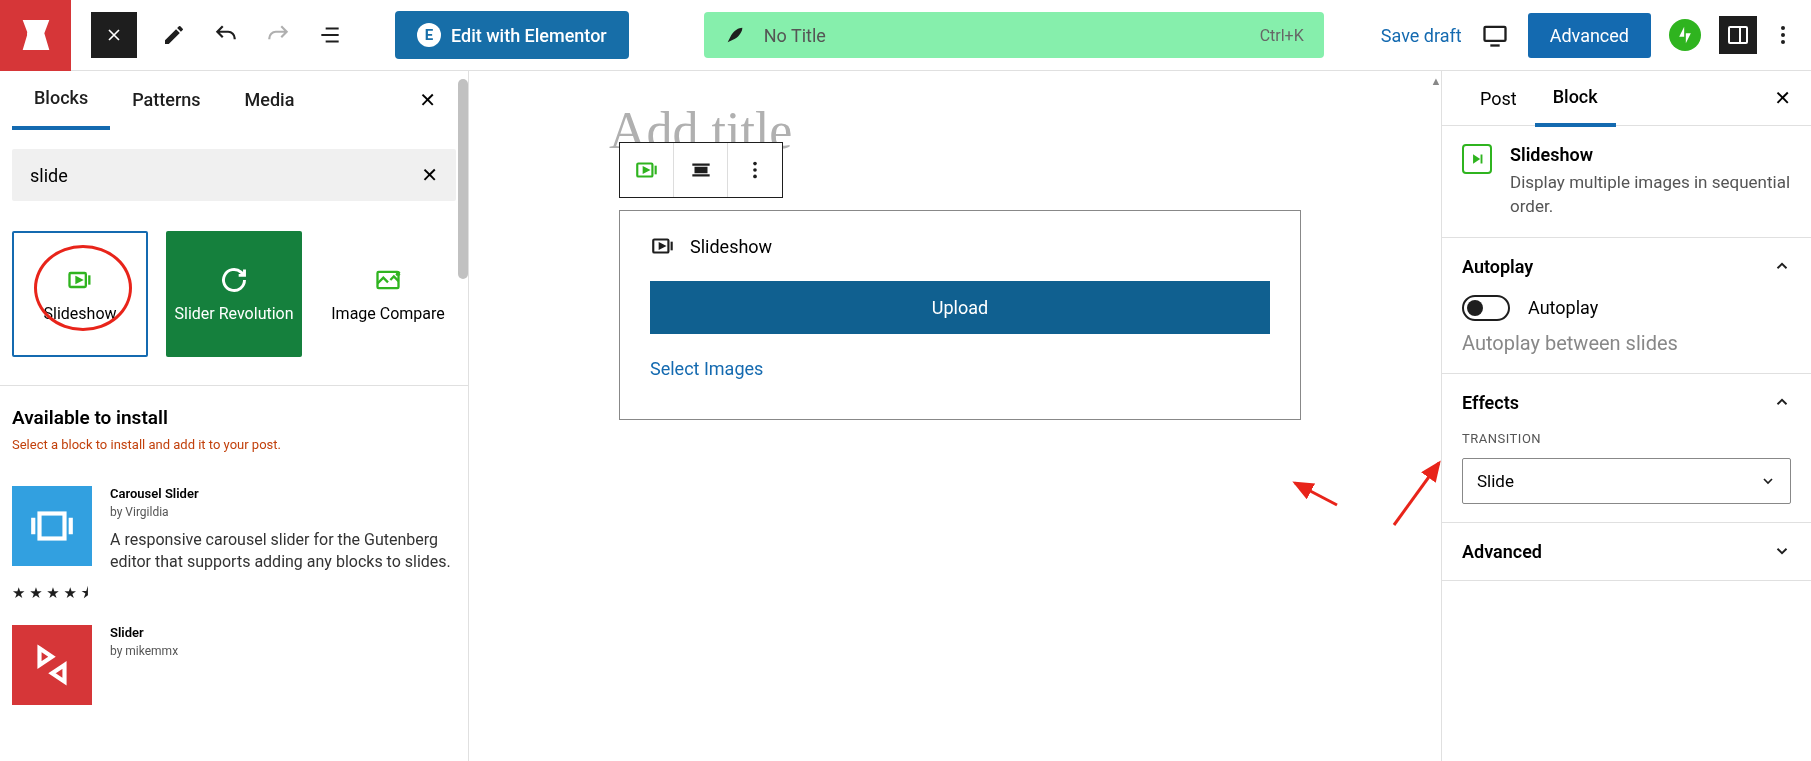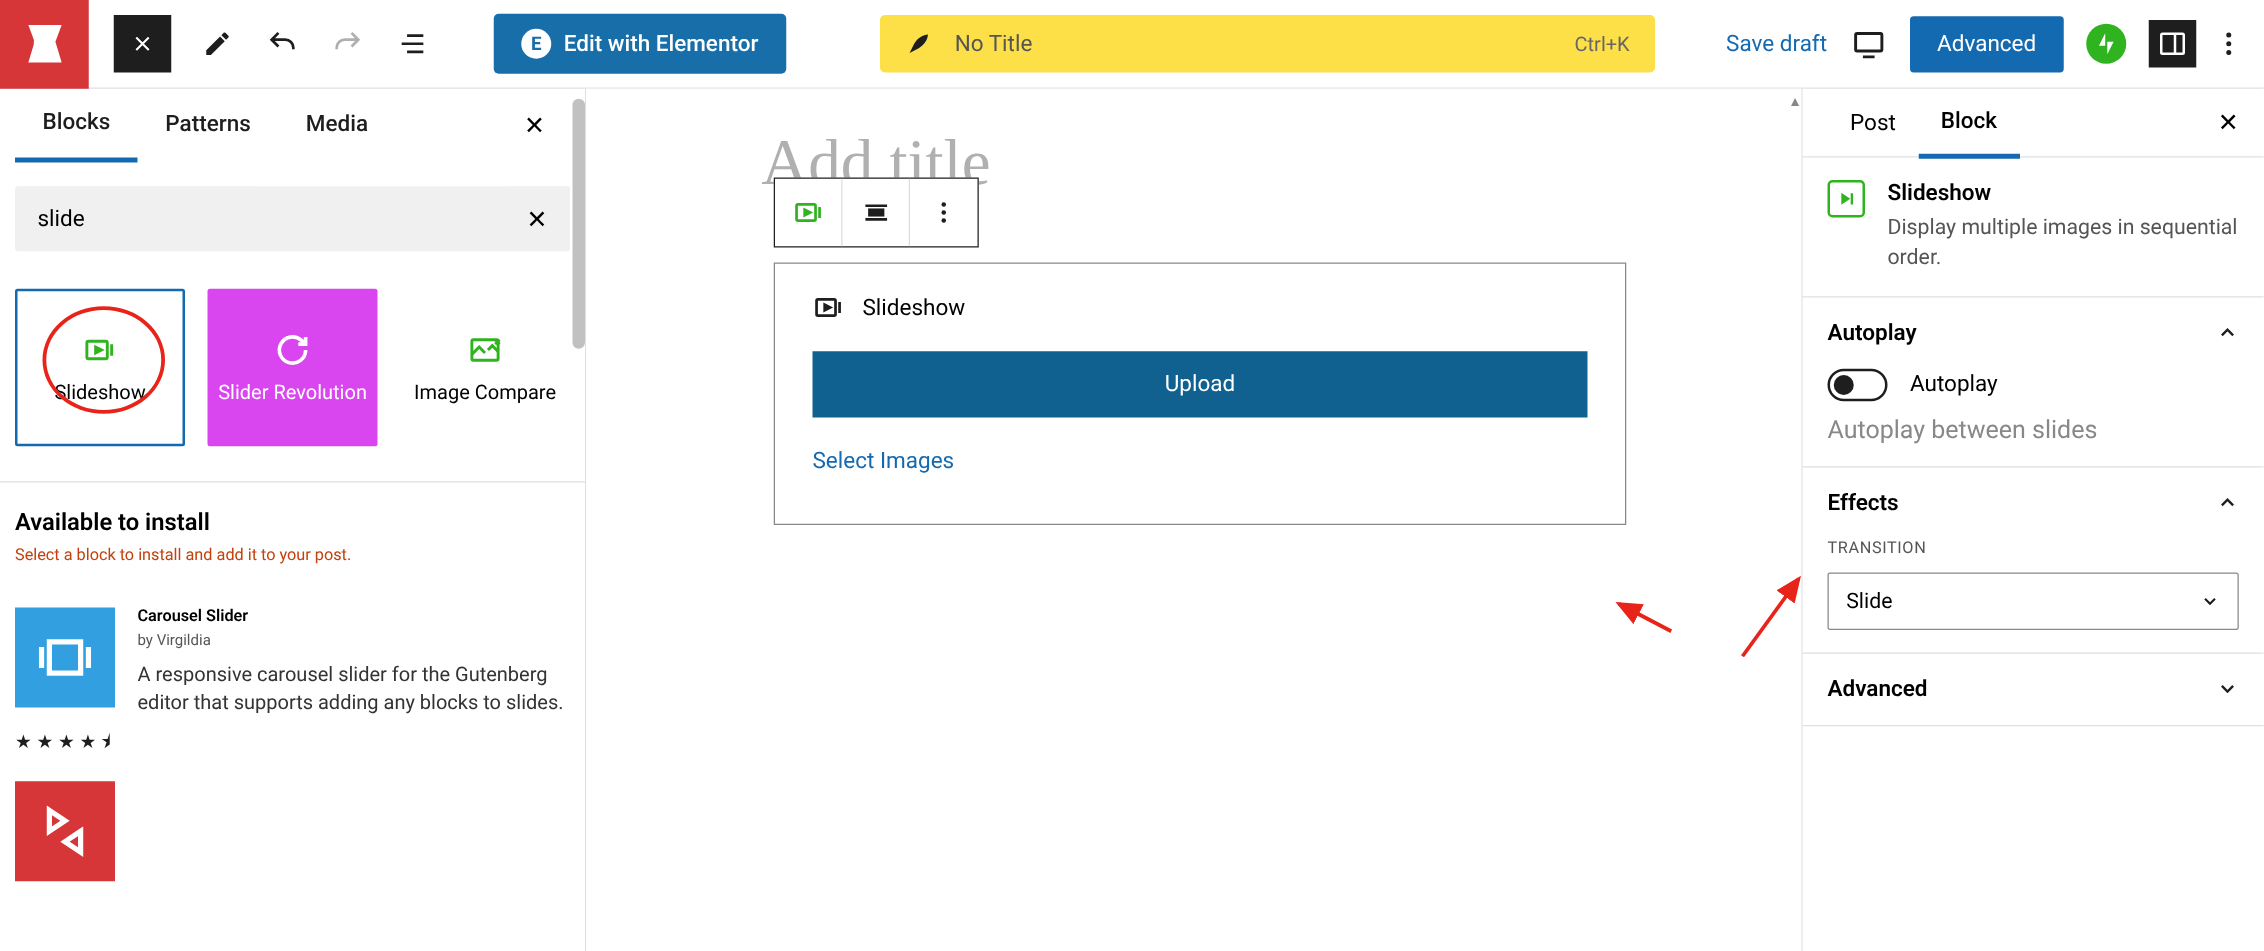"No Title" .title-bar { background: #fde047 -> #86efac }
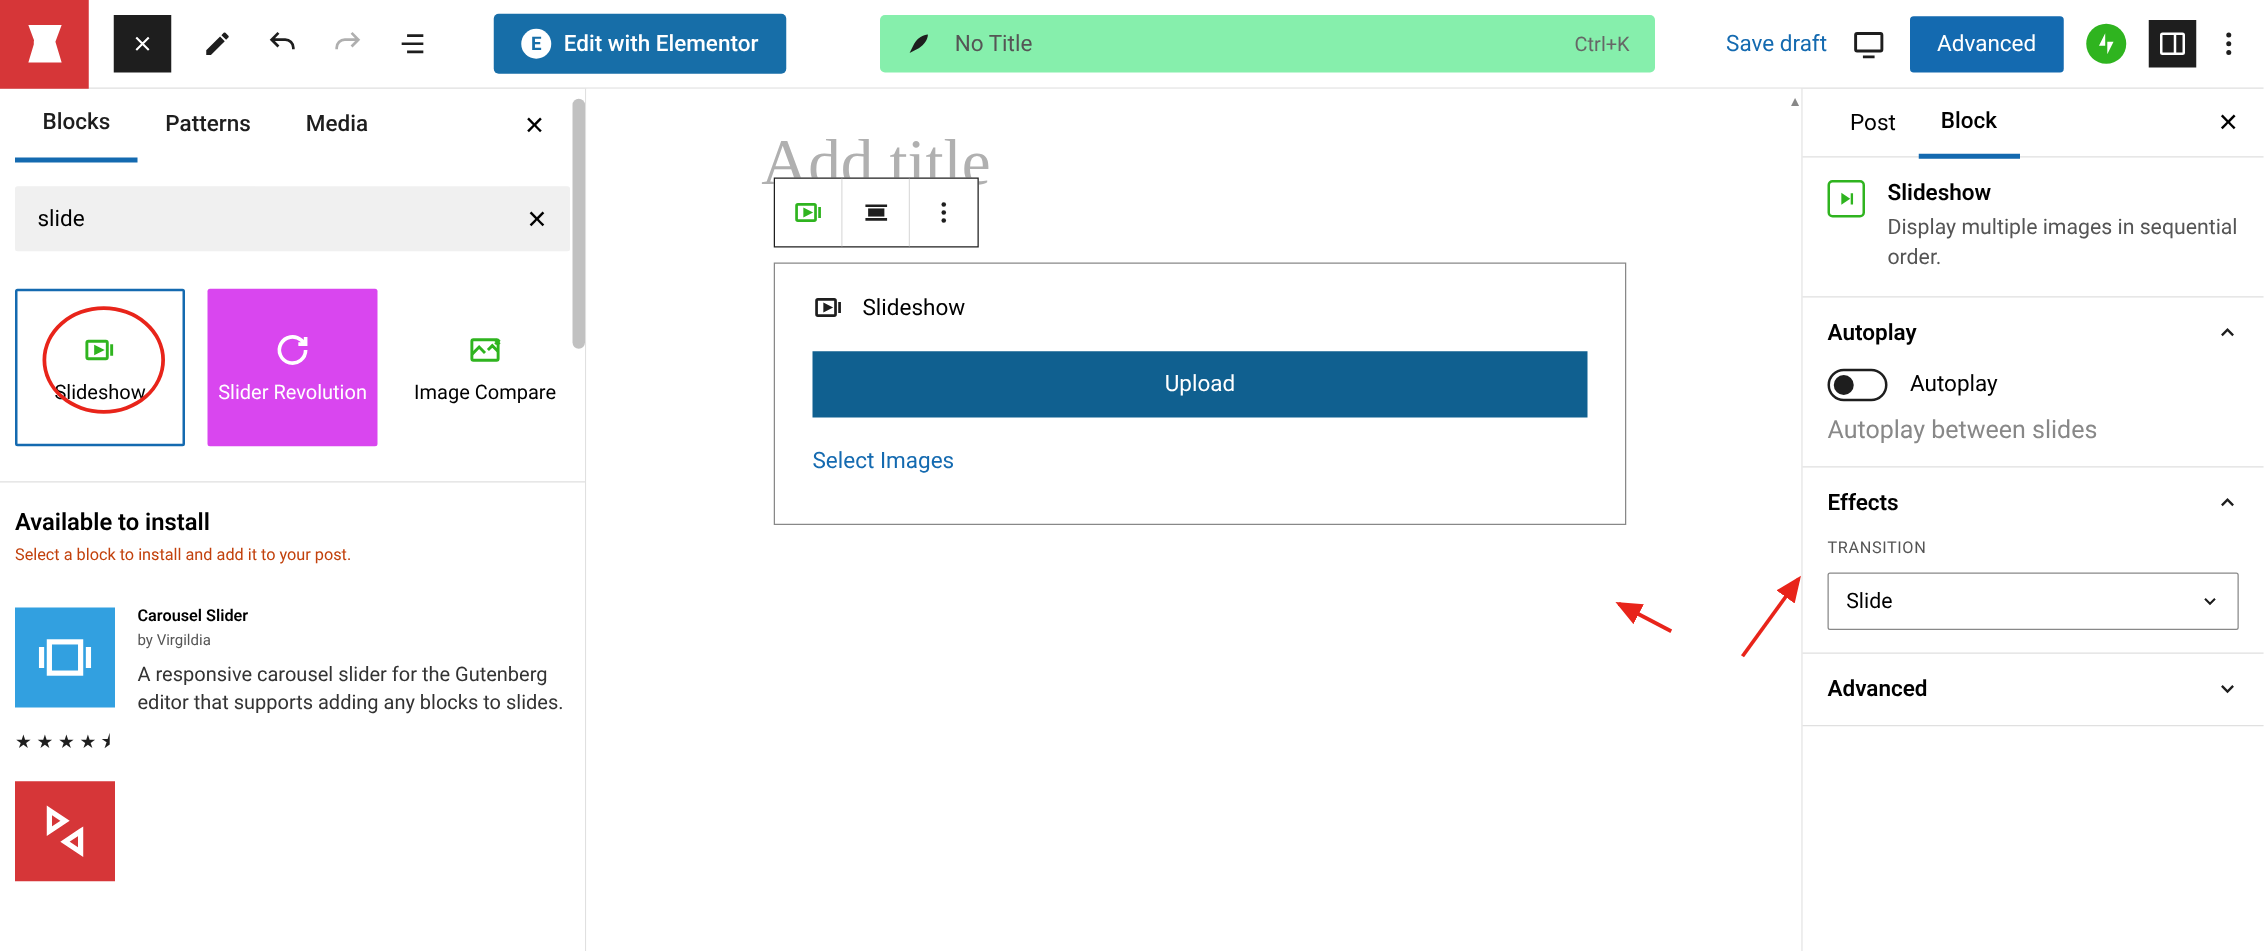"Slider Revolution" .block-item.purple { background: #d946ef -> #15803d }
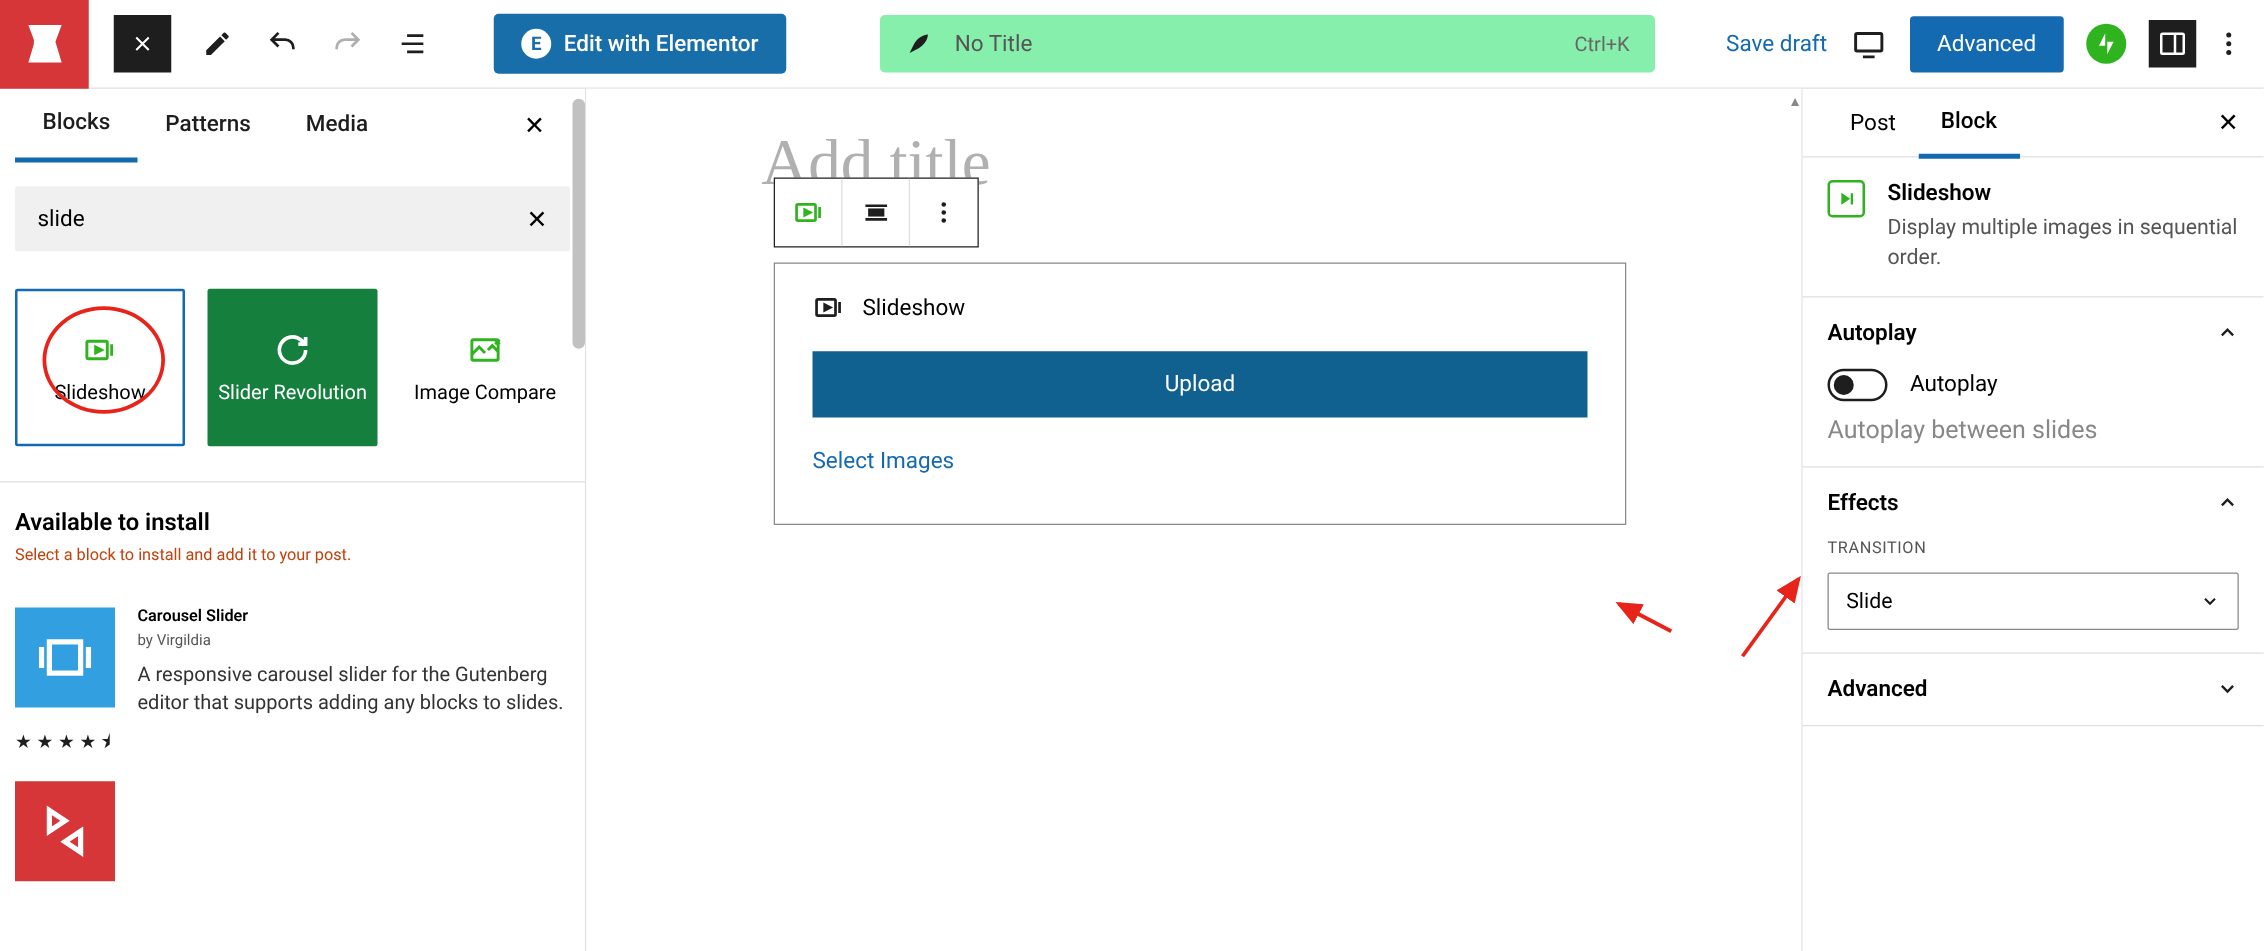"Slider" div.install-body { html: none -> <div> <div>Slider</div> <div>by mikemmx</div> </div> }
